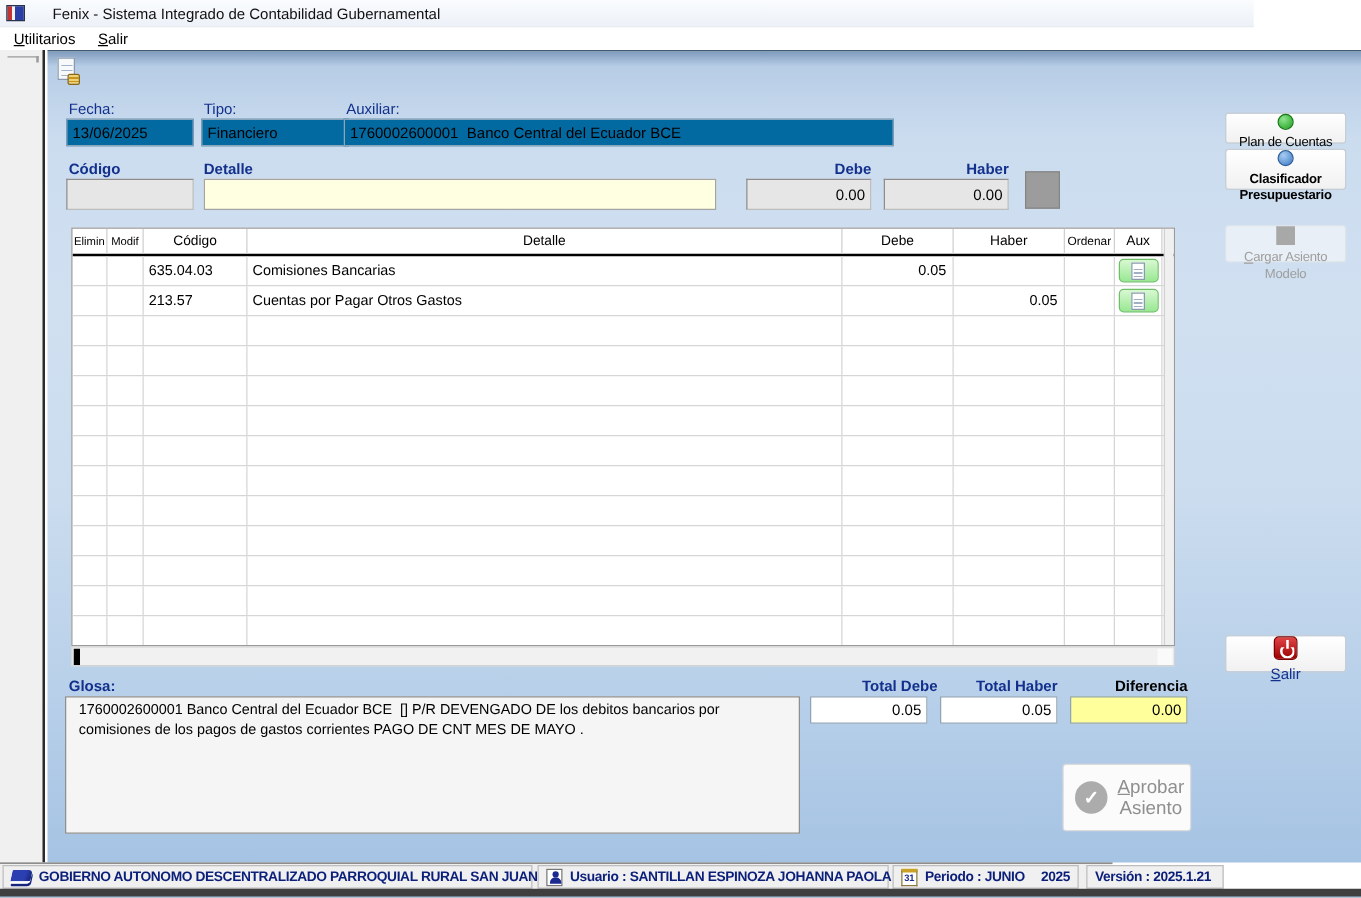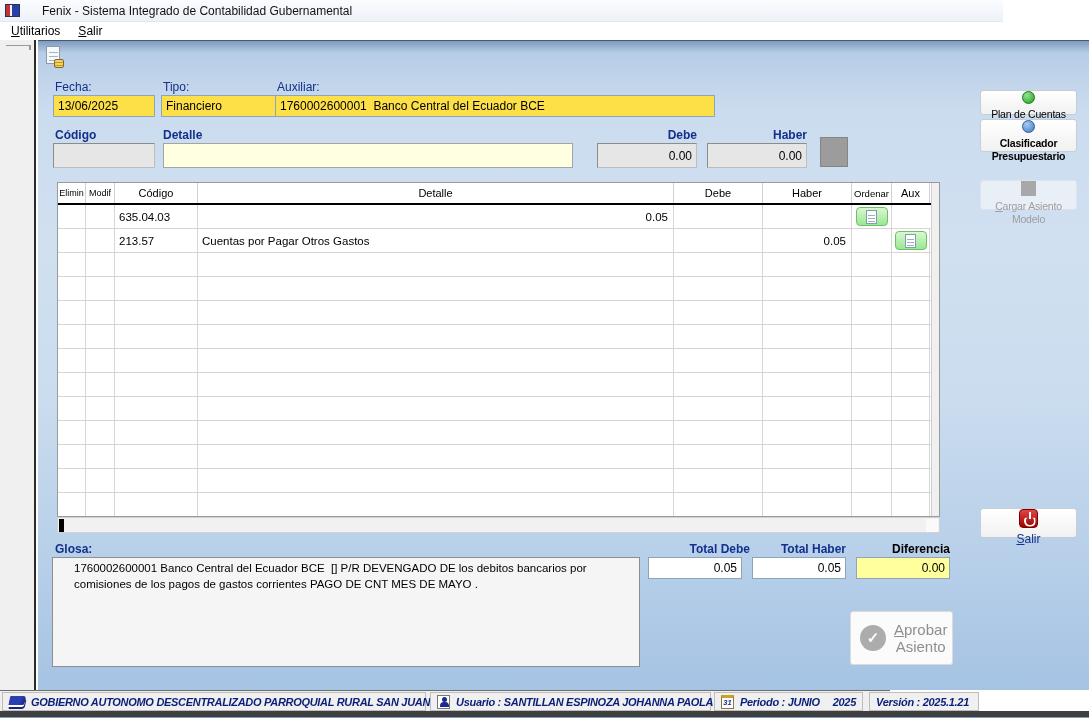"13/06/2025" .cyan { background: #fde047 -> #0369a1 }
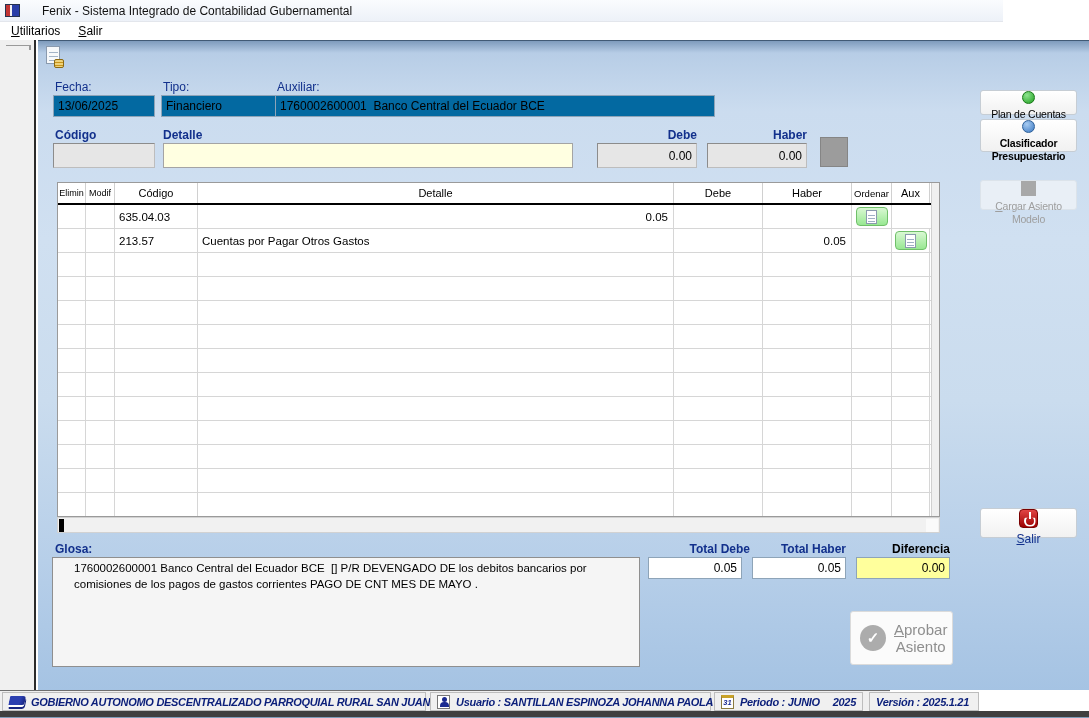"Comisiones Bancarias" div.g-cell { html: none -> <div>Comisiones Bancarias</div> }
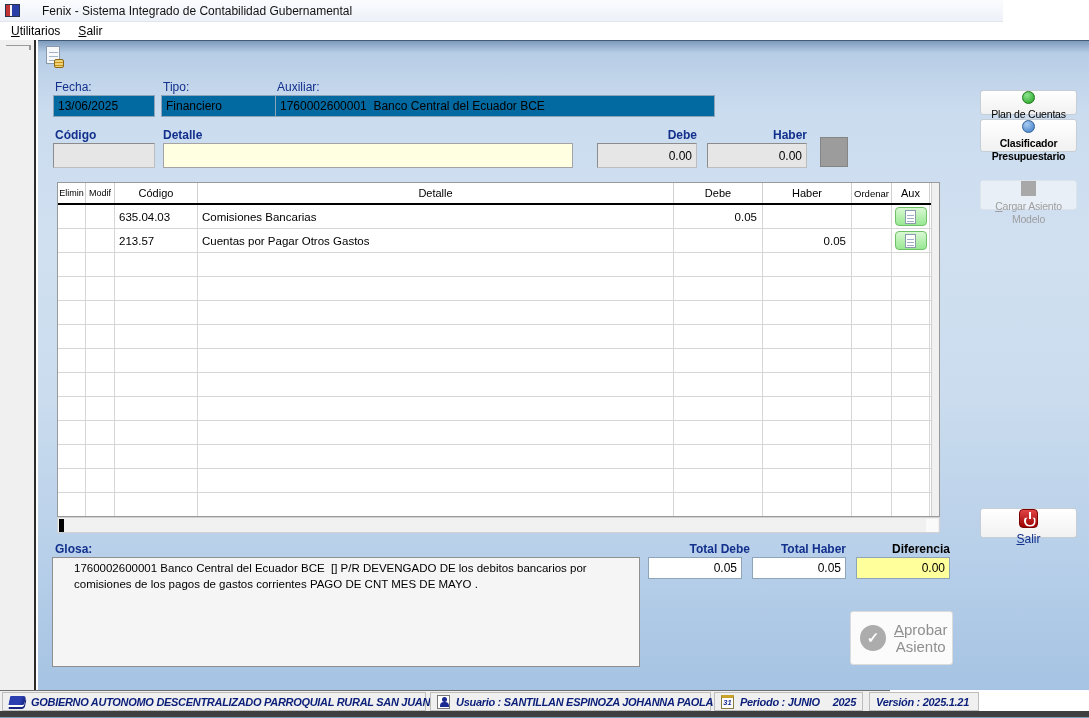"1760002600001 Banco Central del Ecuador BCE []" .glosa-box { padding: 2px 21px -> 2px 10px }
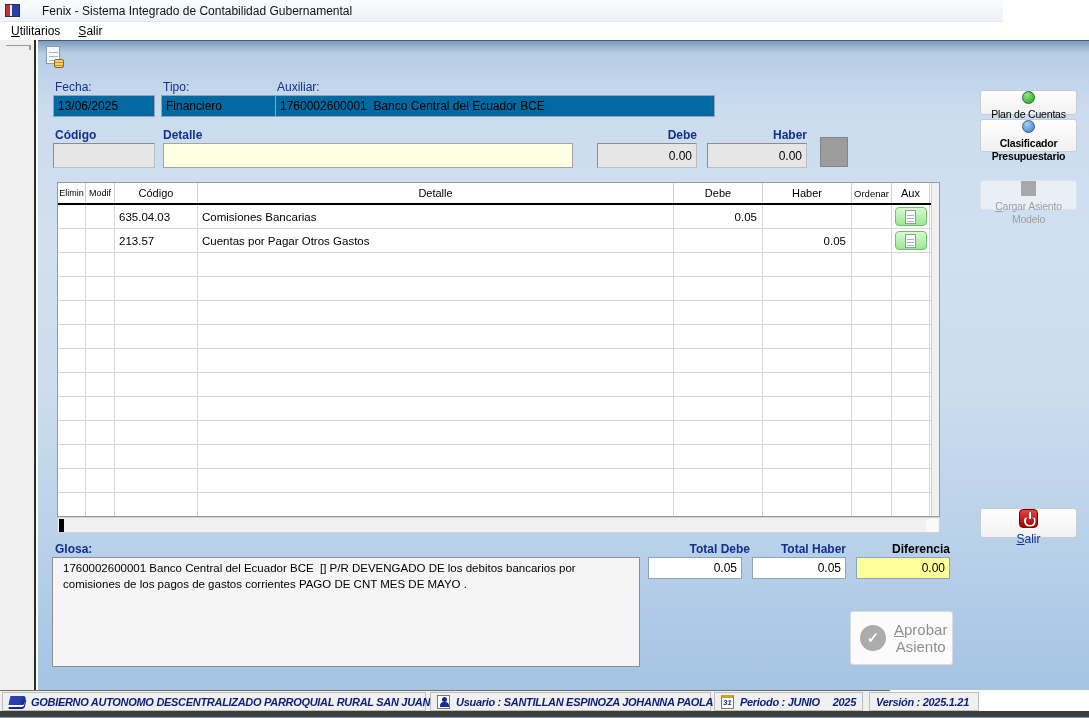"GOBIERNO AUTONOMO DESCENTRALIZADO" .statusbar { font-style: italic -> none }
